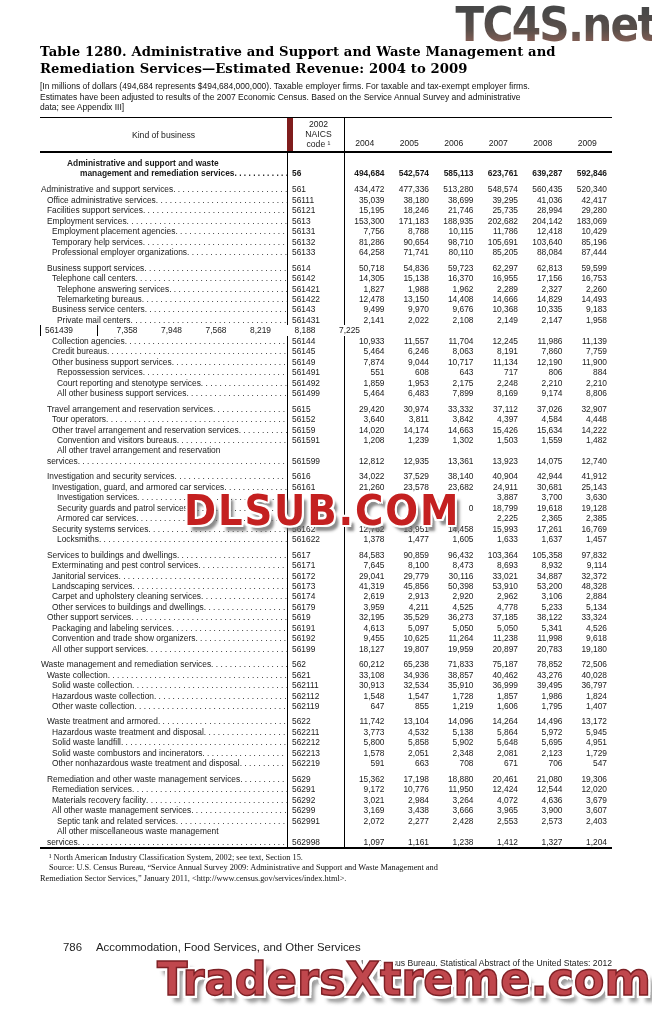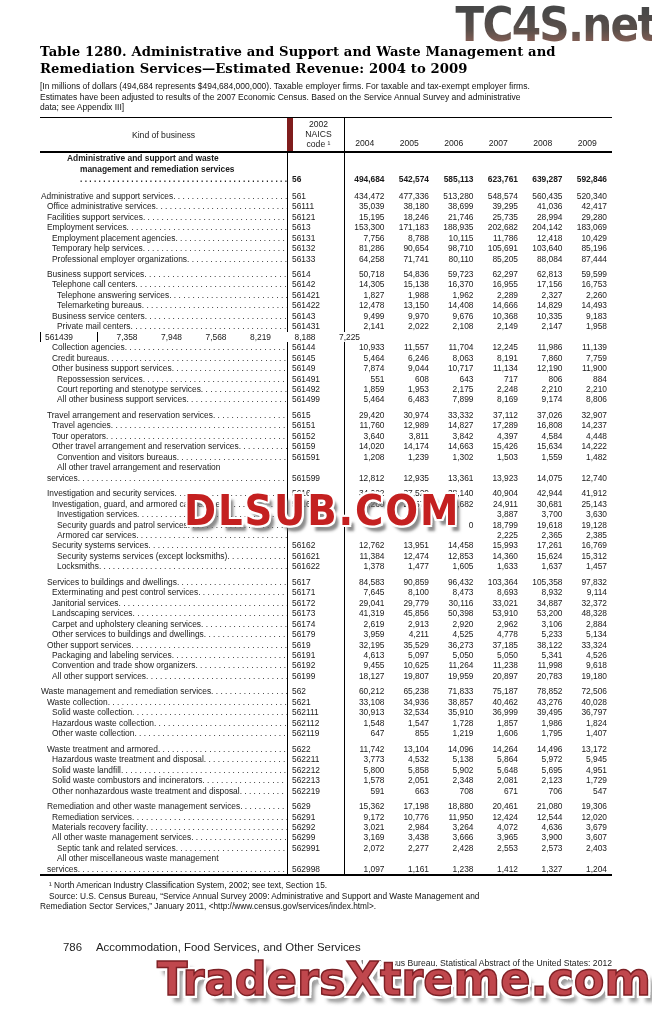"management and remediation services" .t-l2 { flex-direction: column -> none }
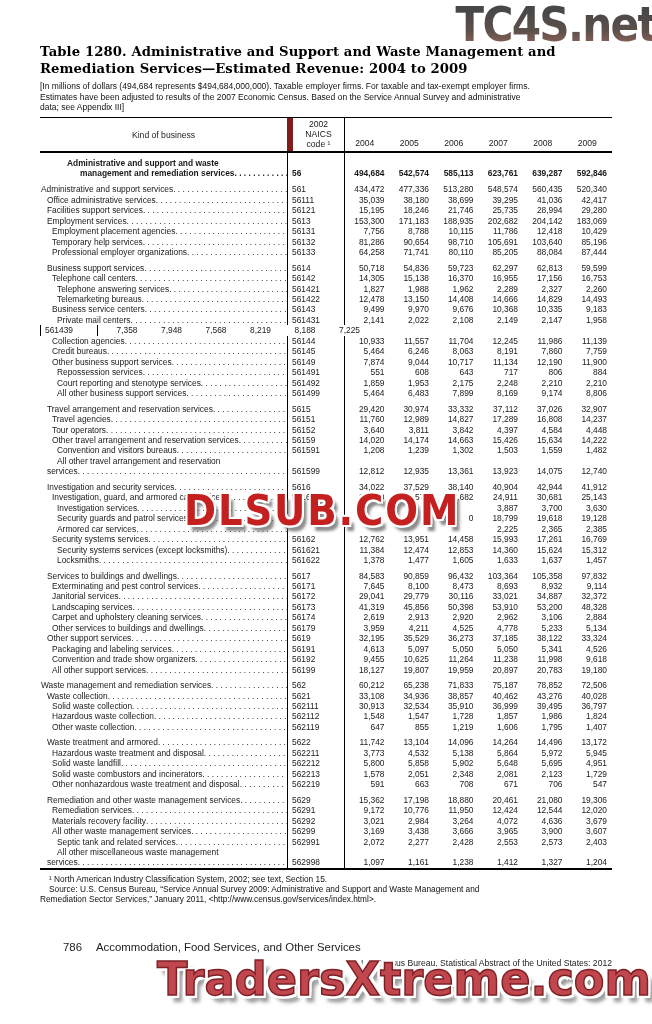"Travel agencies" div.row { html: <div> <div> <div> <span>Travel agencies</span> <span></span> </div> </div> <div>56151</div> <div>11,760</div> <div>12,989</div> <div>14,827</div> <div>17,289</div> <div>16,808</div> <div>14,237</div> </div> -> none }
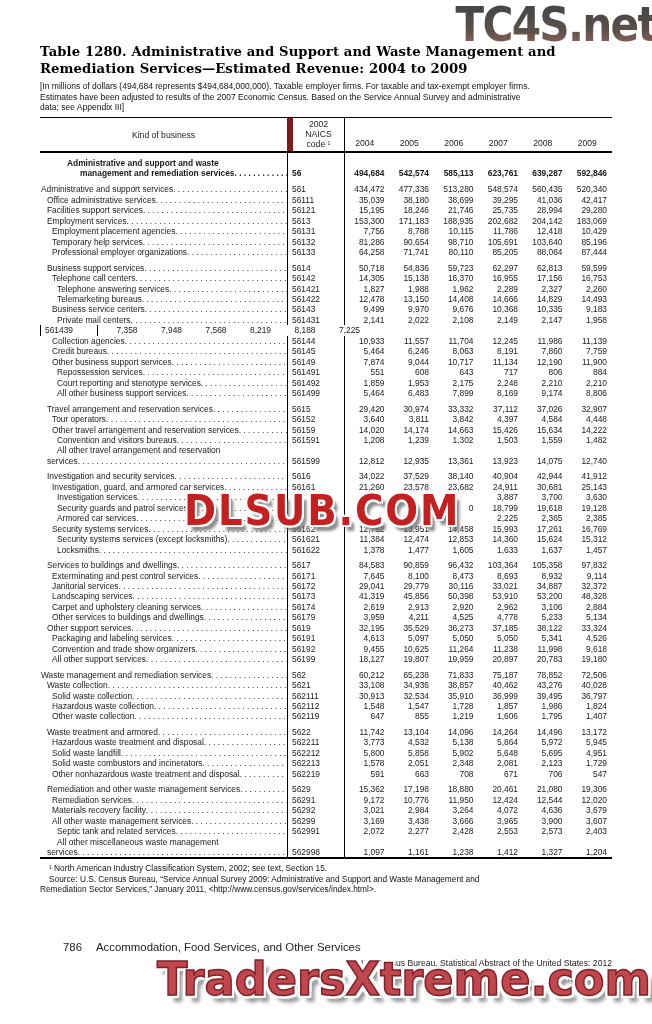"Security systems services (except" div.row { html: <div> <div> <div> <span>Security systems services (except locksmiths)</span> <span></span> </div> </div> <div>561621</div> <div>11,384</div> <div>12,474</div> <div>12,853</div> <div>14,360</div> <div>15,624</div> <div>15,312</div> </div> -> none }
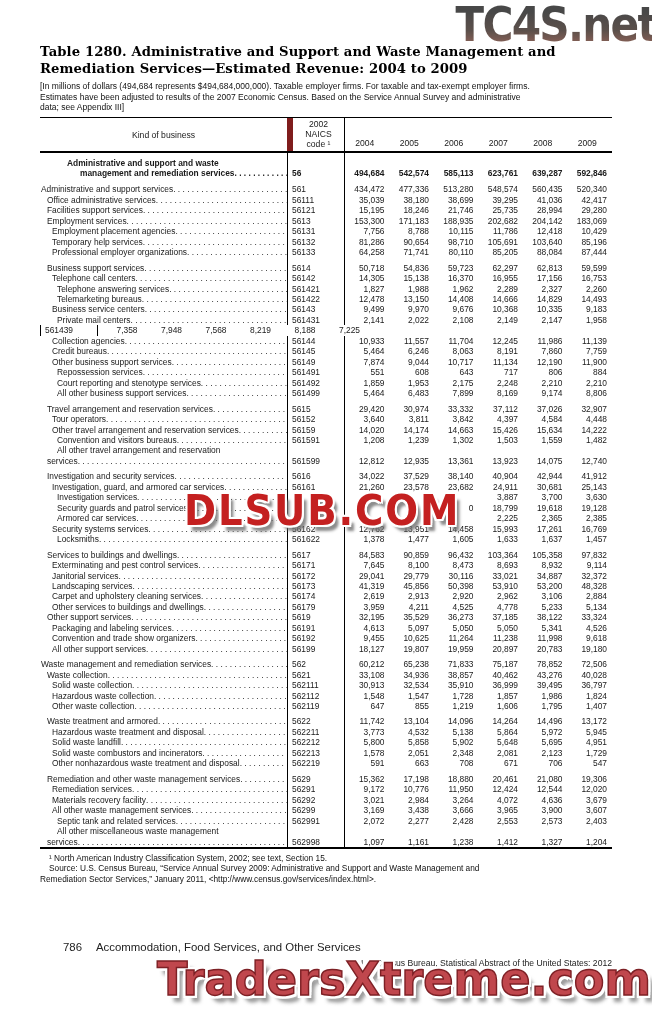"¹ North American Industry Classification" .fnotes { font-family: none -> Liberation Serif, serif }
